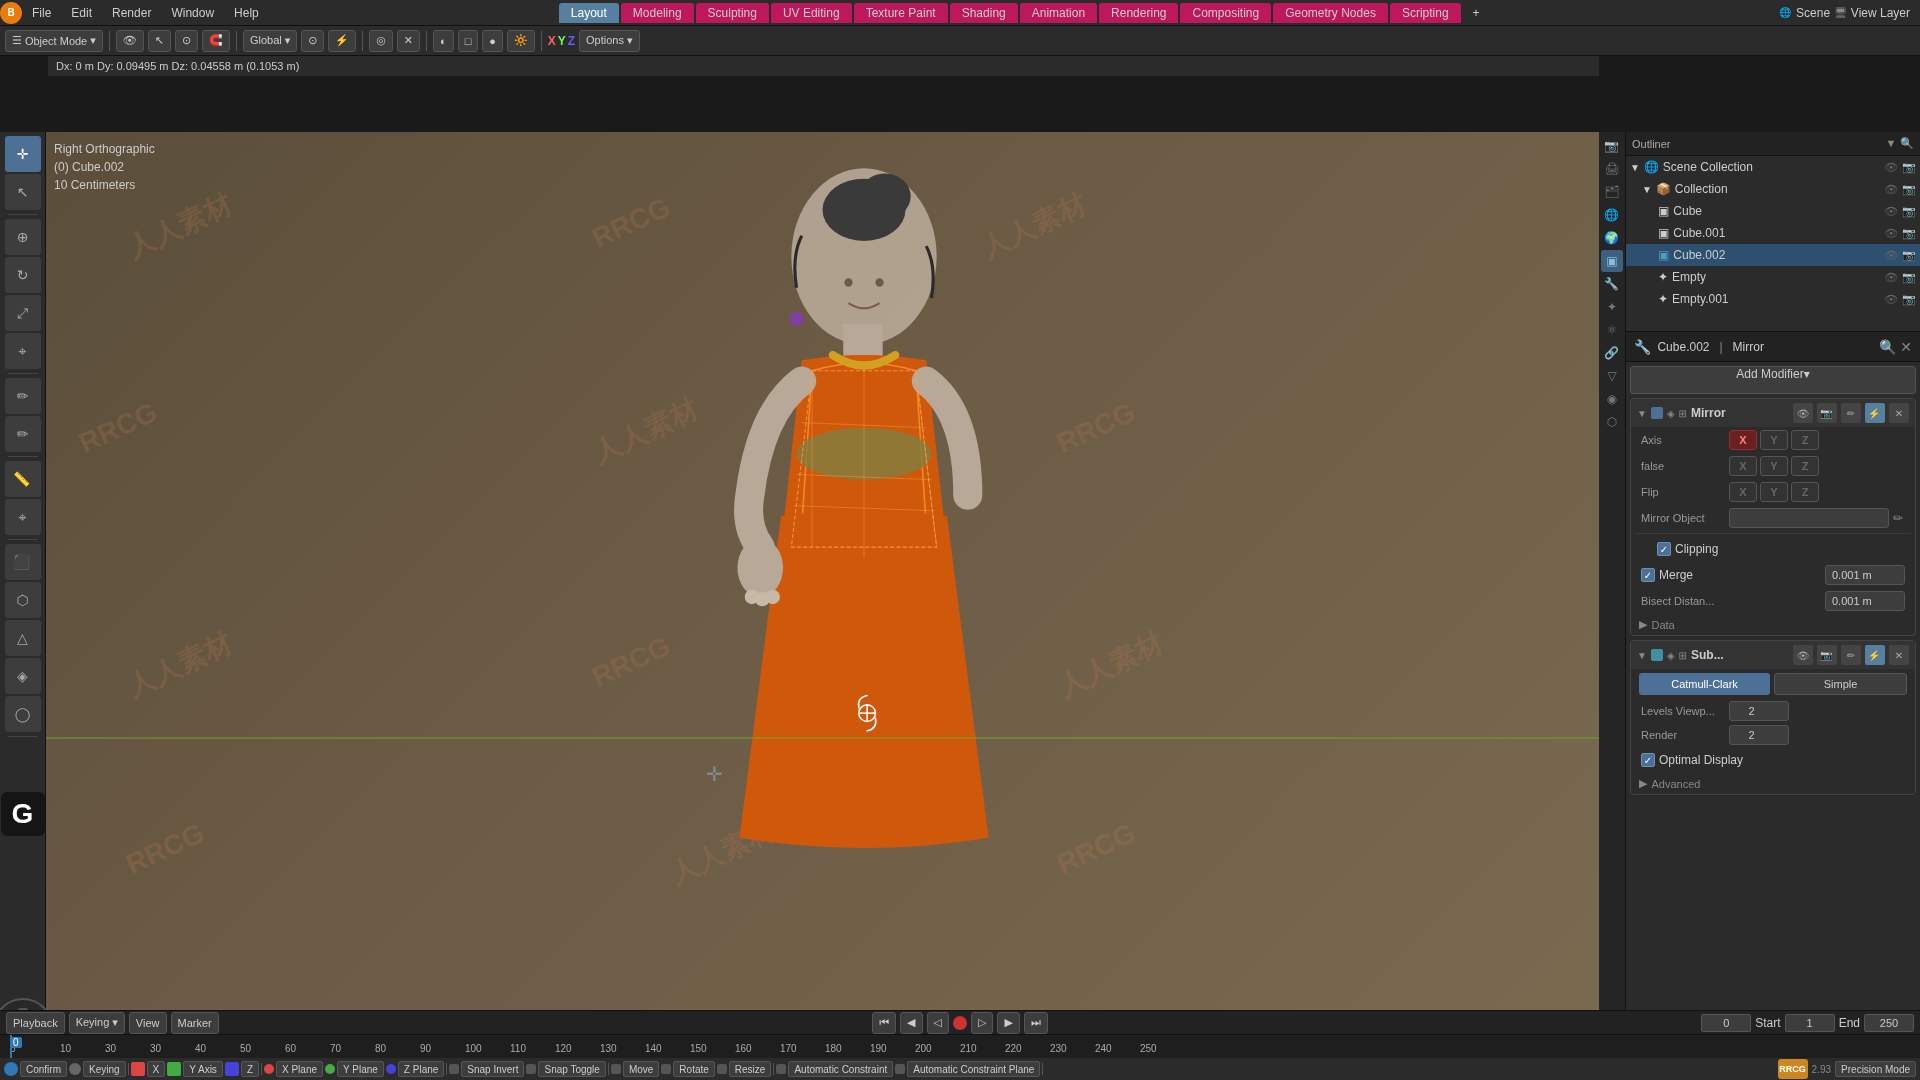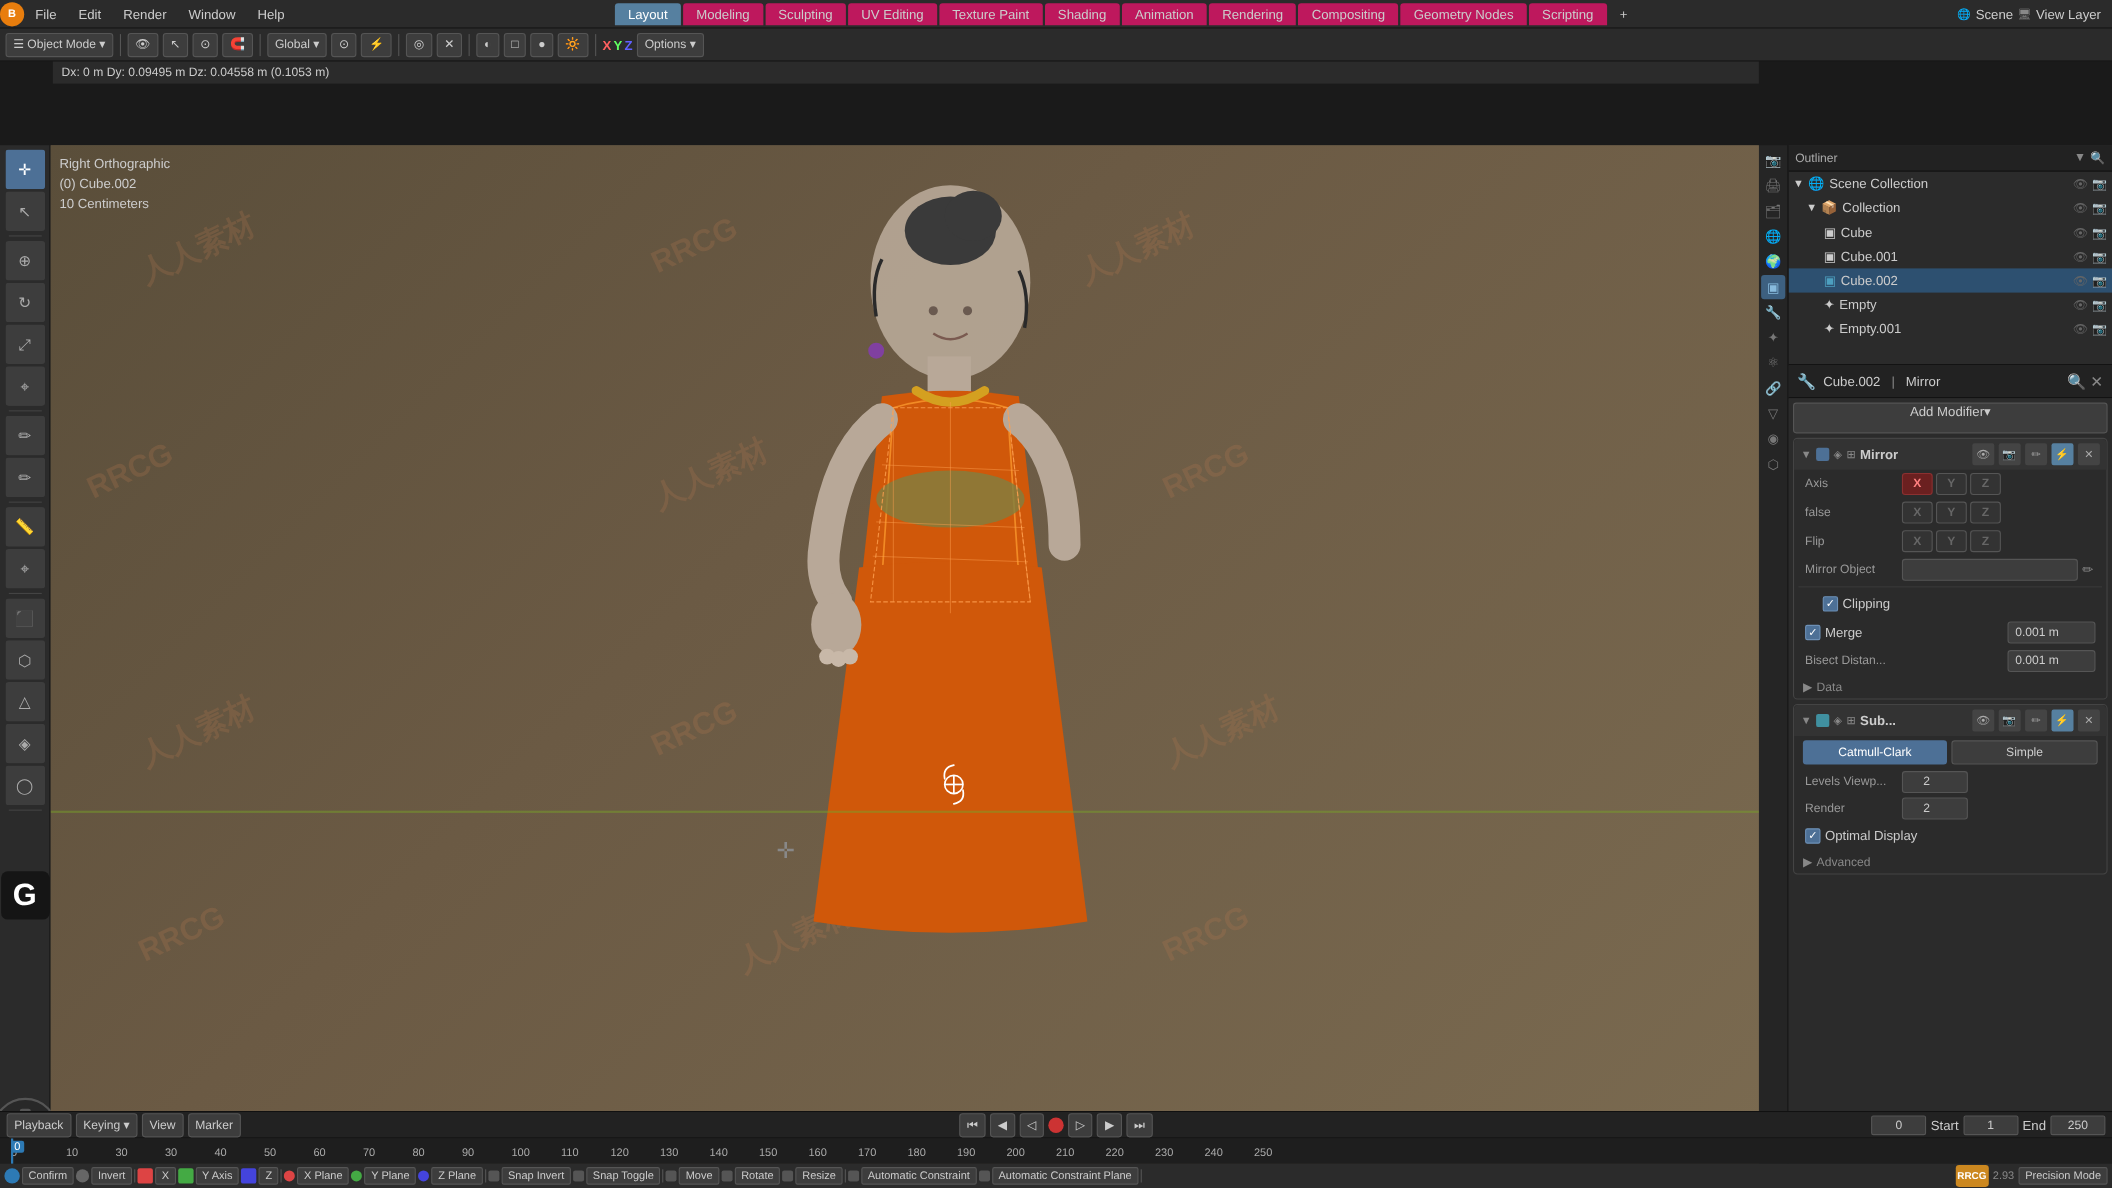"Invert" div.op-btn { text: Invert -> Keying }
